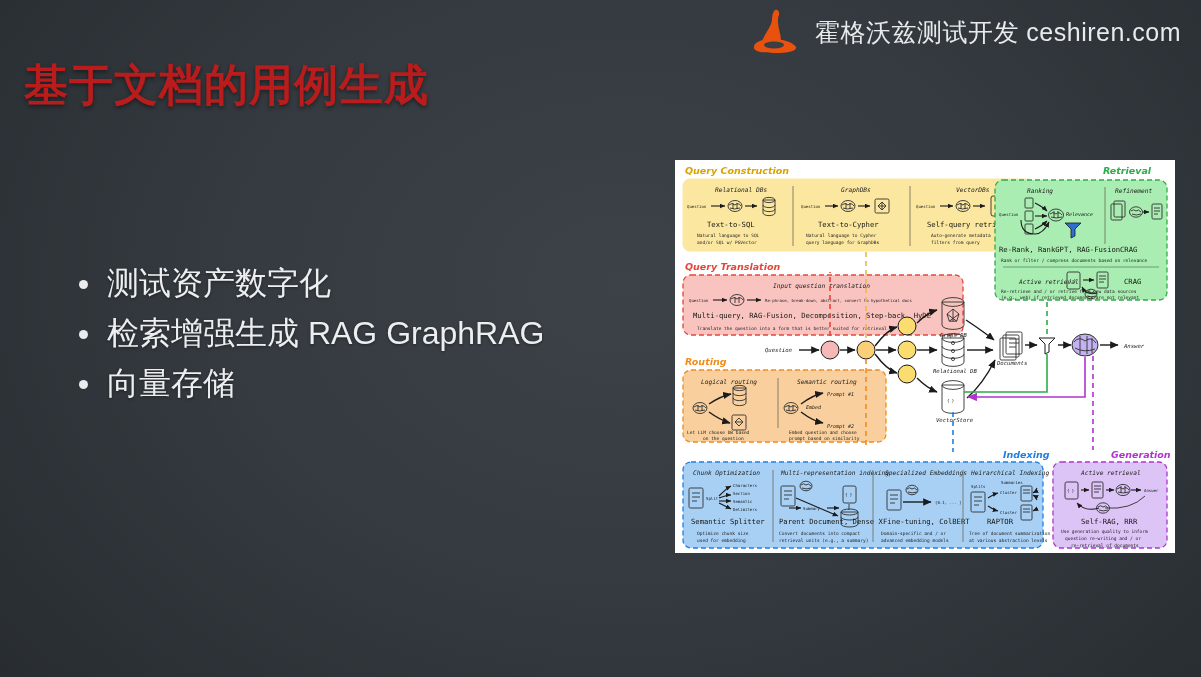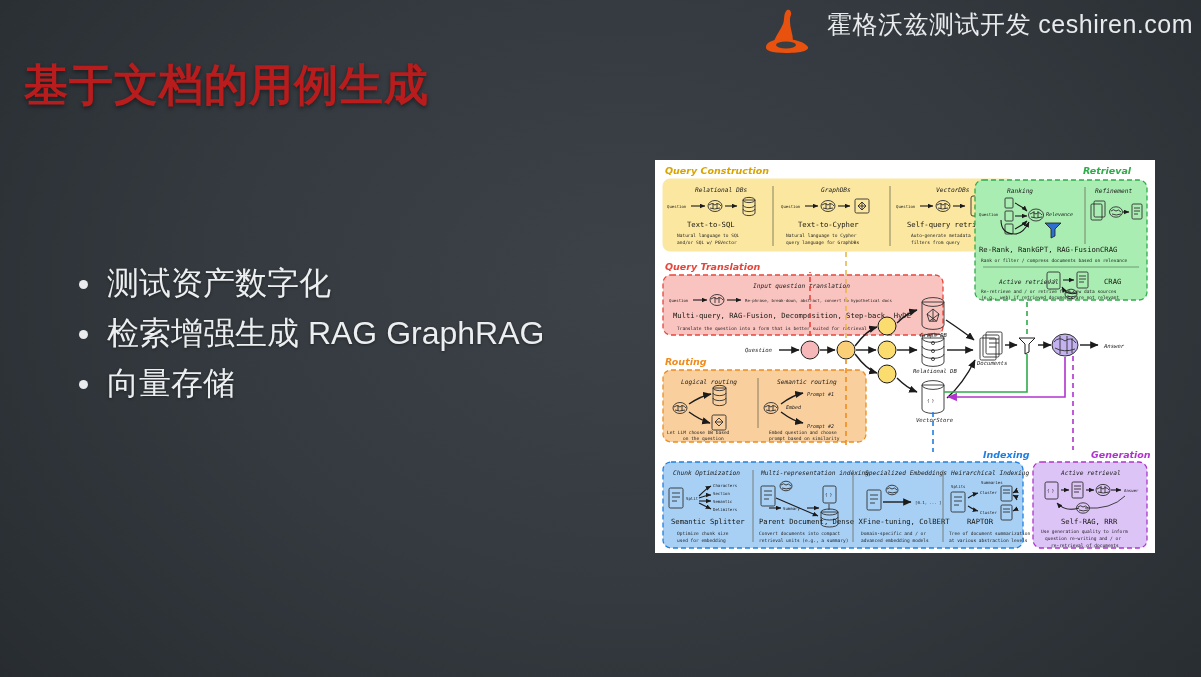"霍格沃兹测试开发 ceshiren.com" .brand { align-items: none -> center; right: 8px -> 20px }
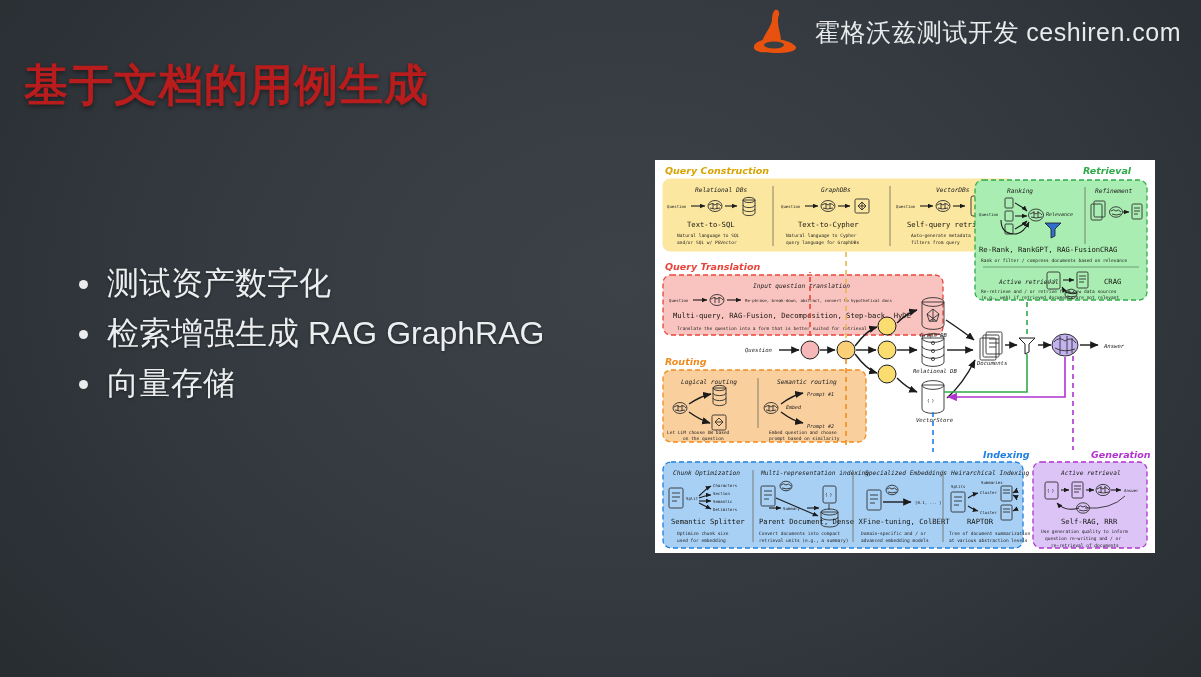"Query Construction" .diagram-wrap { left: 655px -> 675px }
